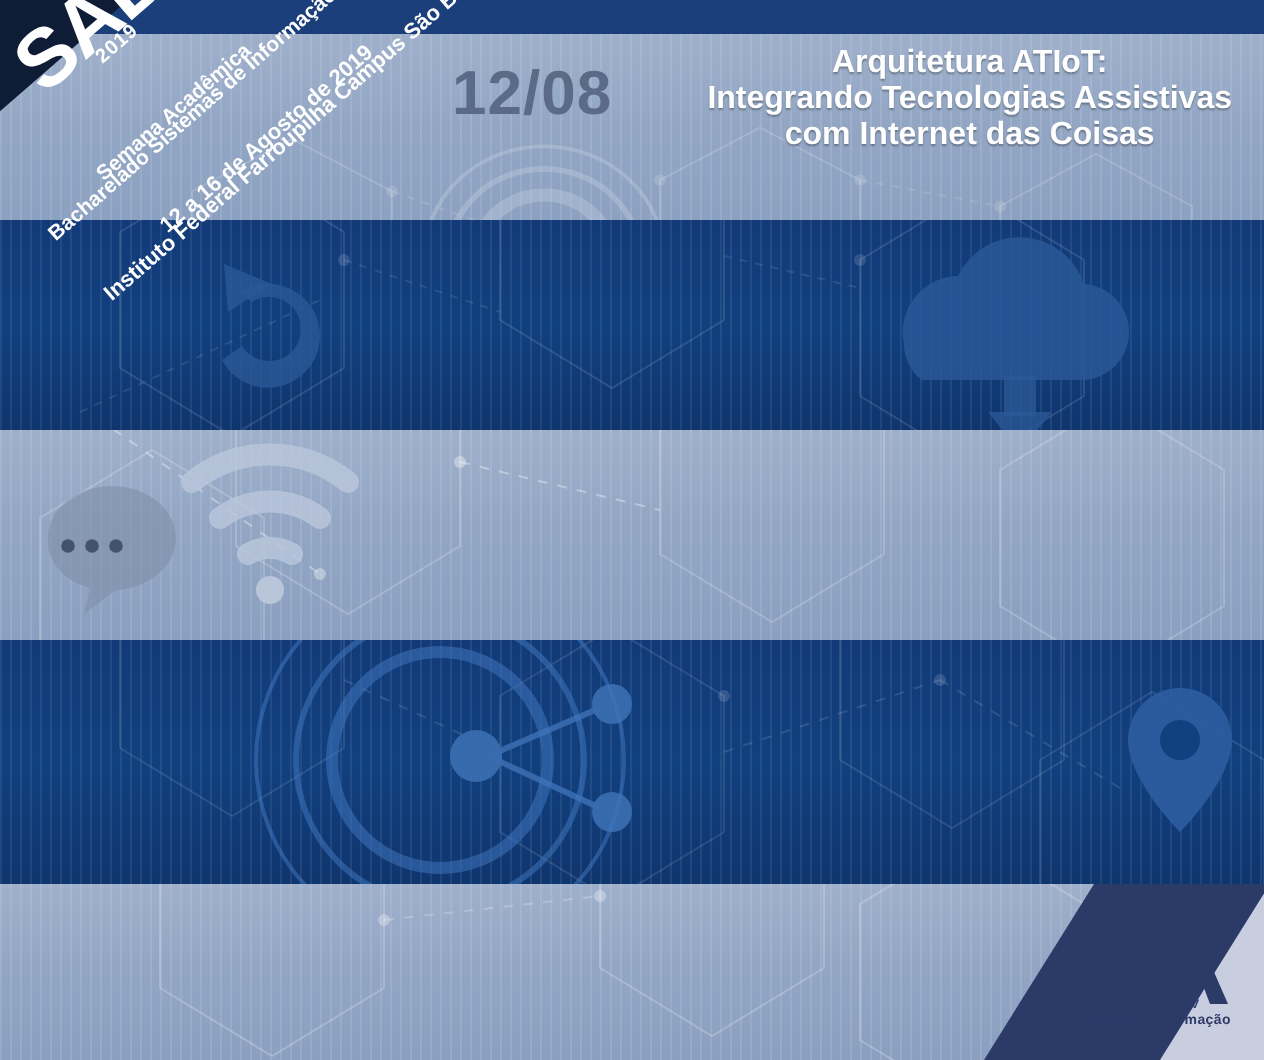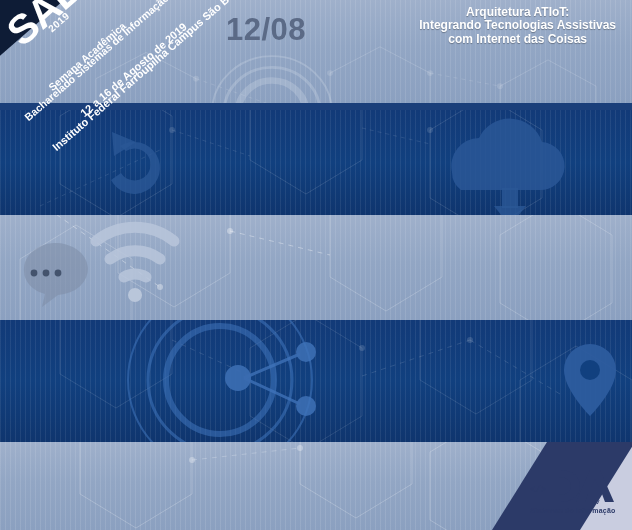"12/08" .band-1 { top: 0 -> 17px }
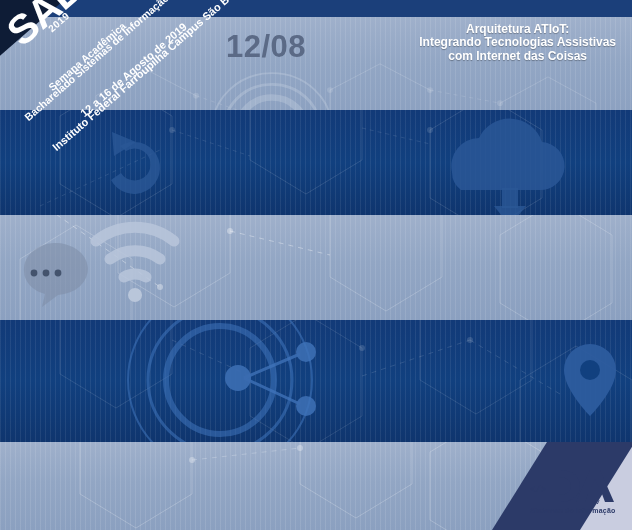"Arquitetura ATIoT:" .k1 { font-size: 12px -> 16px }
